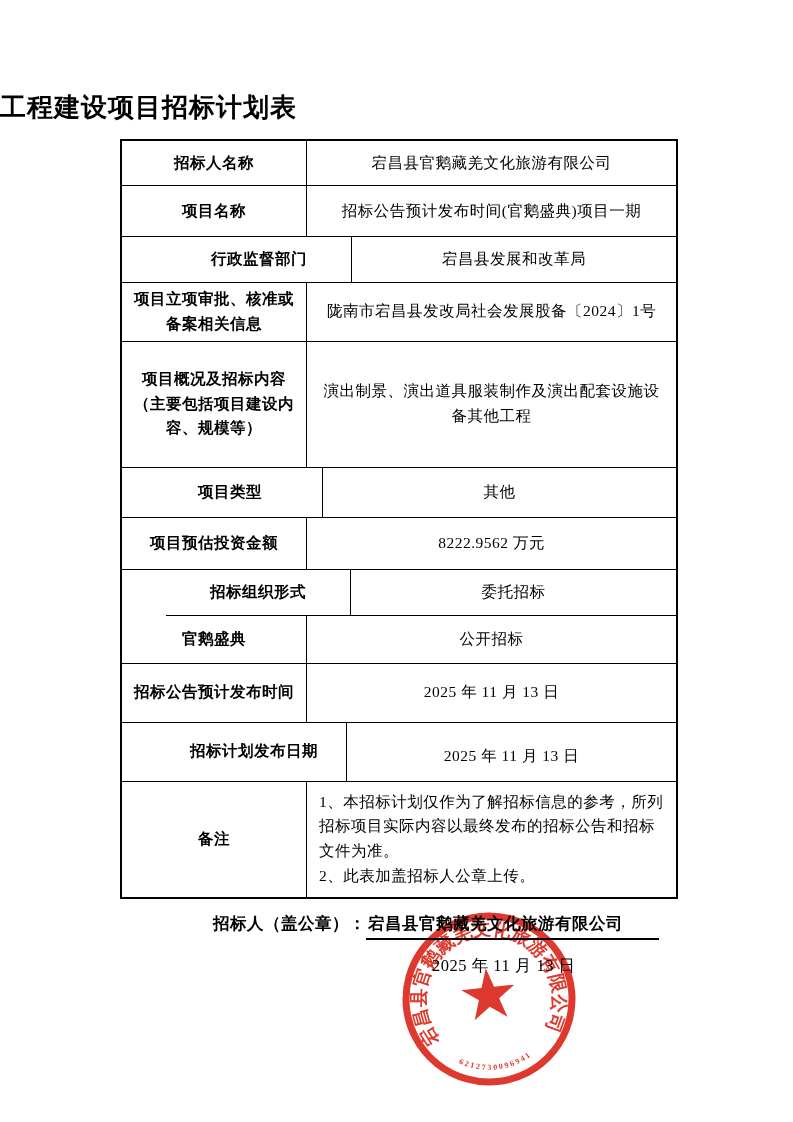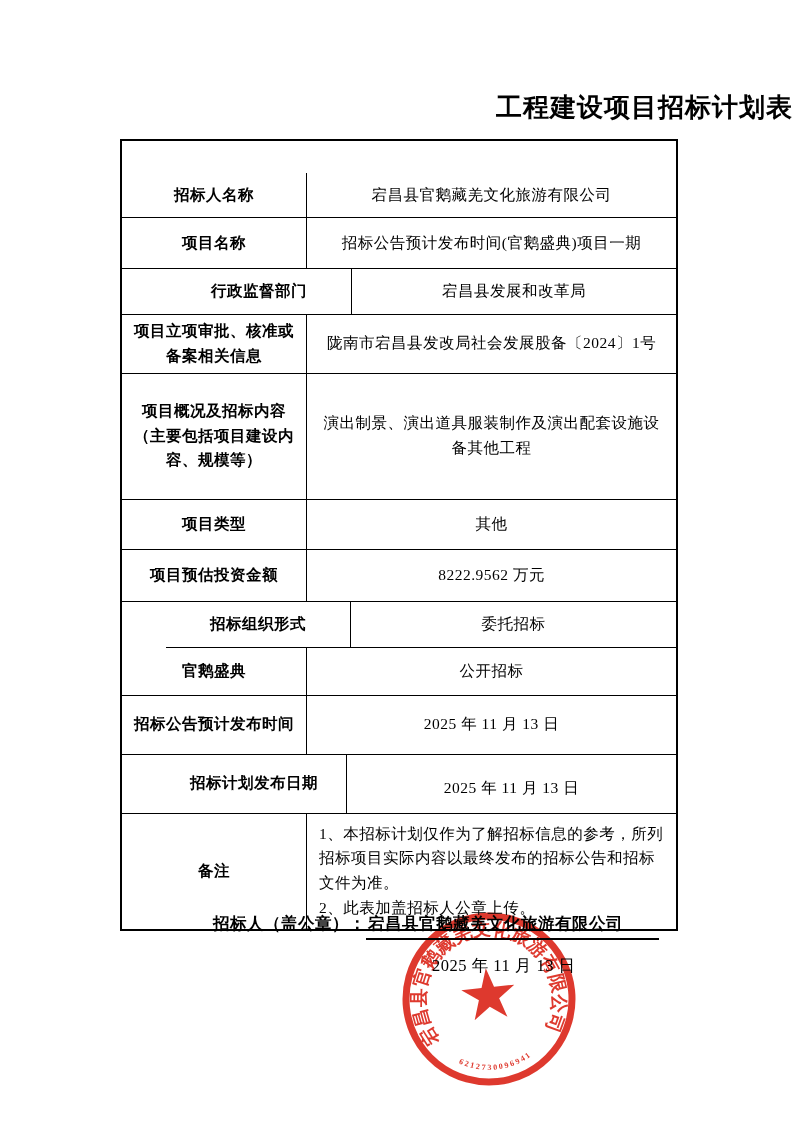"工程建设项目招标计划表" .doc-title { text-align: right -> left }
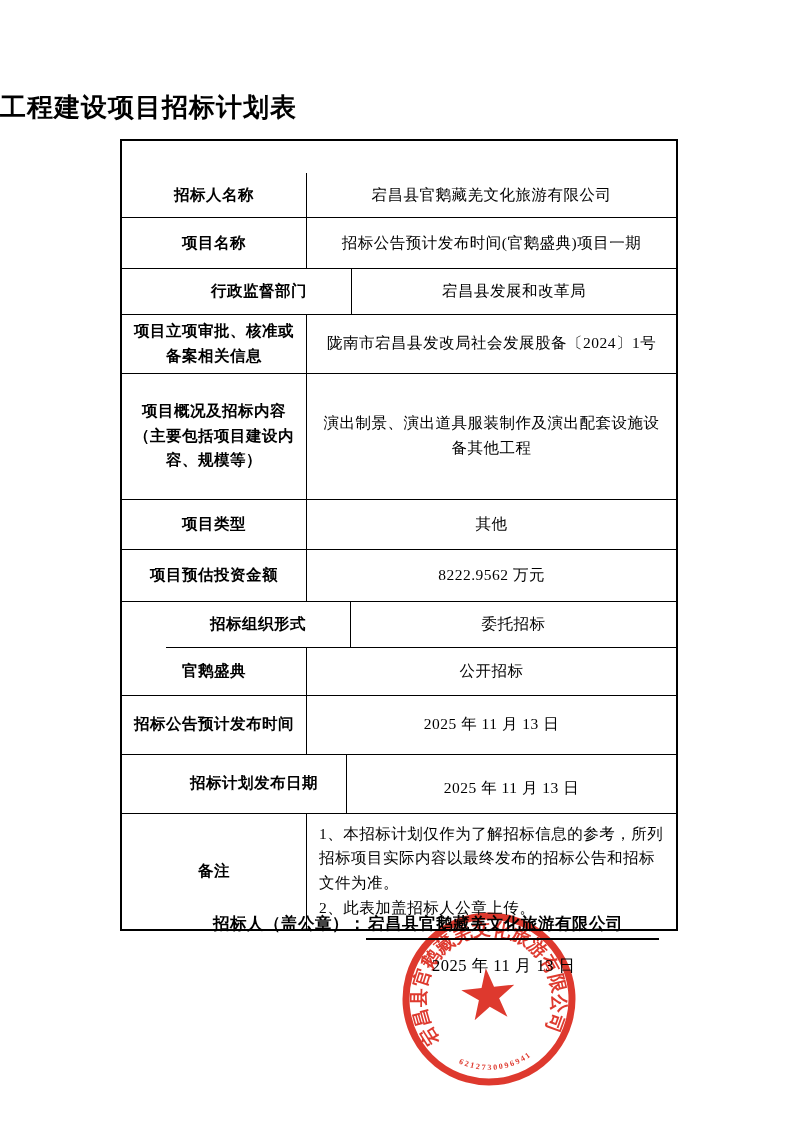"招标人名称" div.t-row { margin-top: 32px -> none }
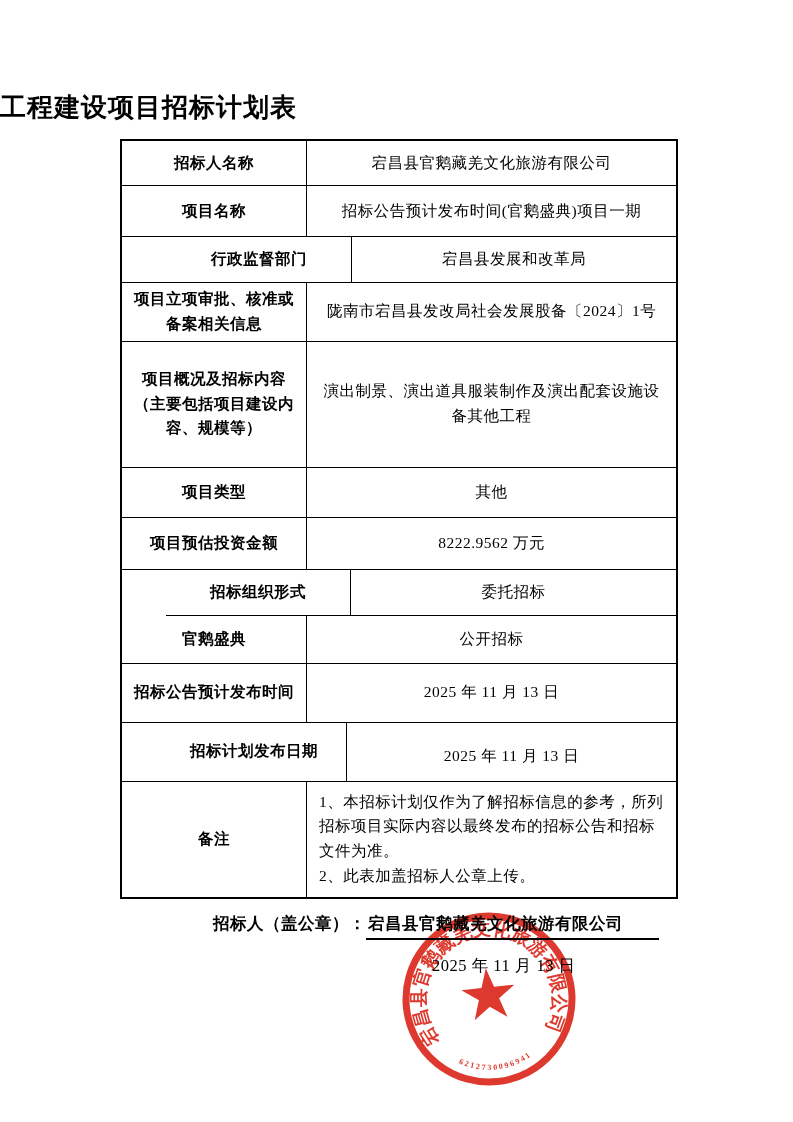"项目类型" div.t-row { padding-left: none -> 16px }
